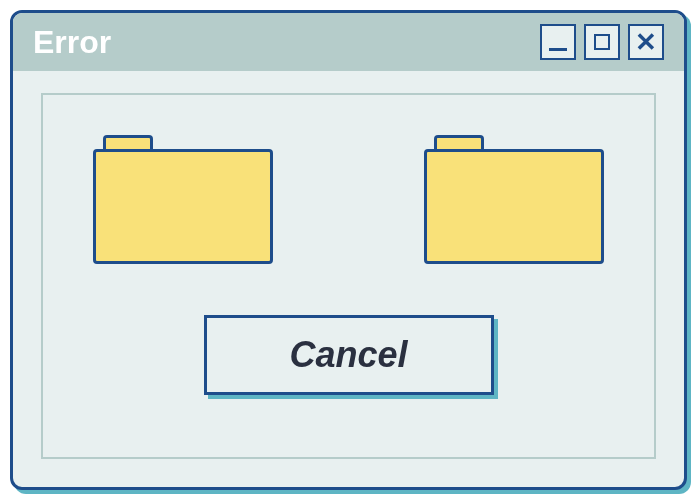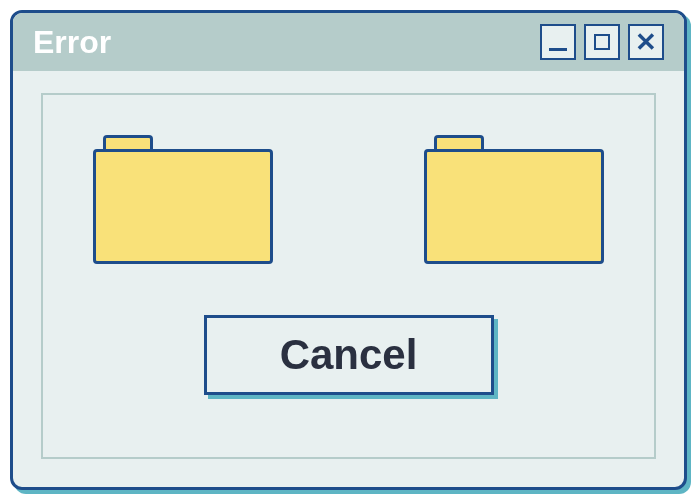"Cancel" .cancel-btn { font-size: 42px -> 36px; font-style: none -> italic }
